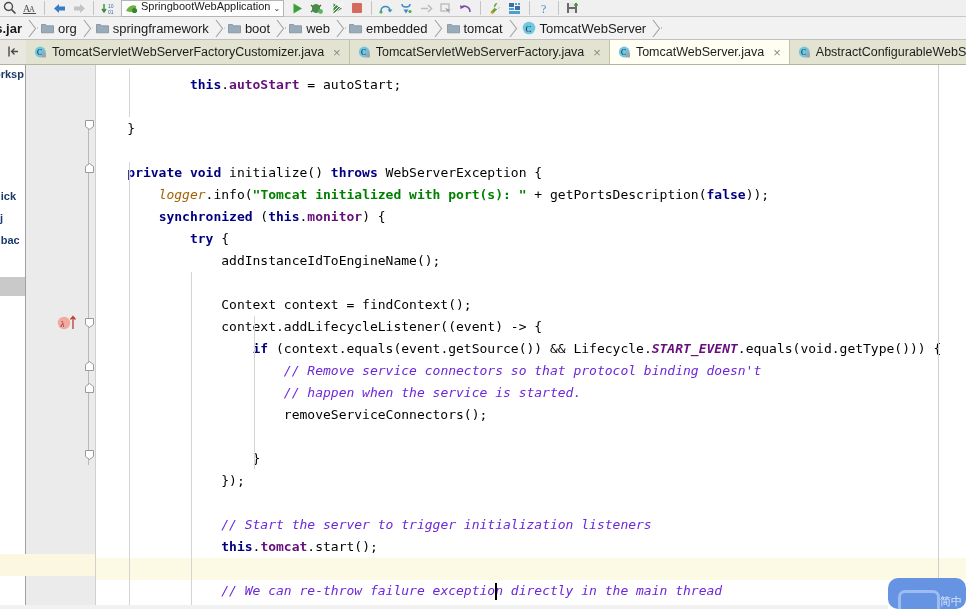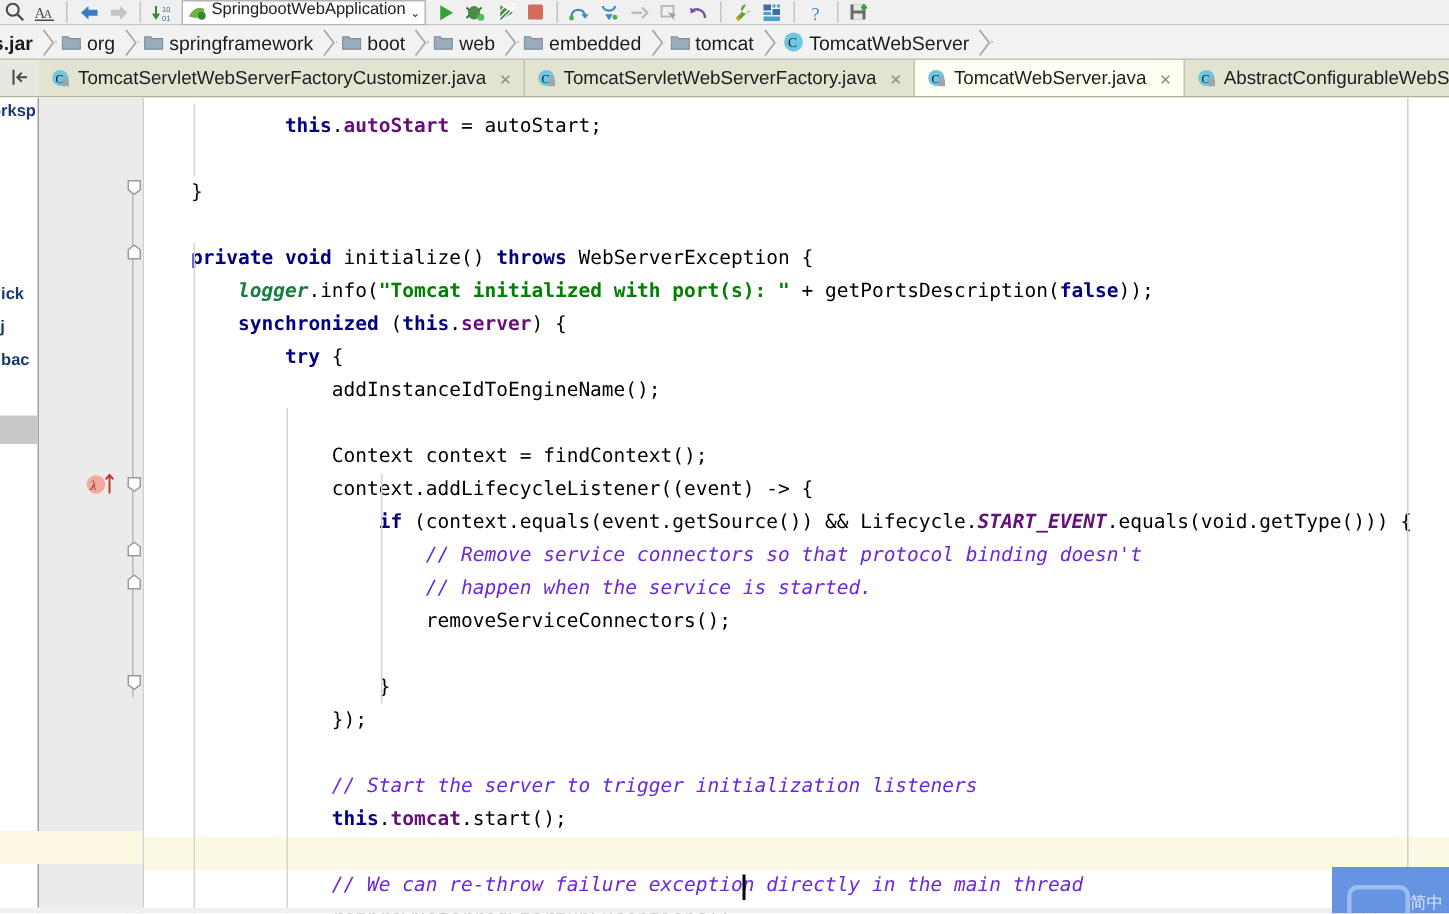"logger" .stat { color: #15803d -> #a16207; font-weight: bold -> normal }
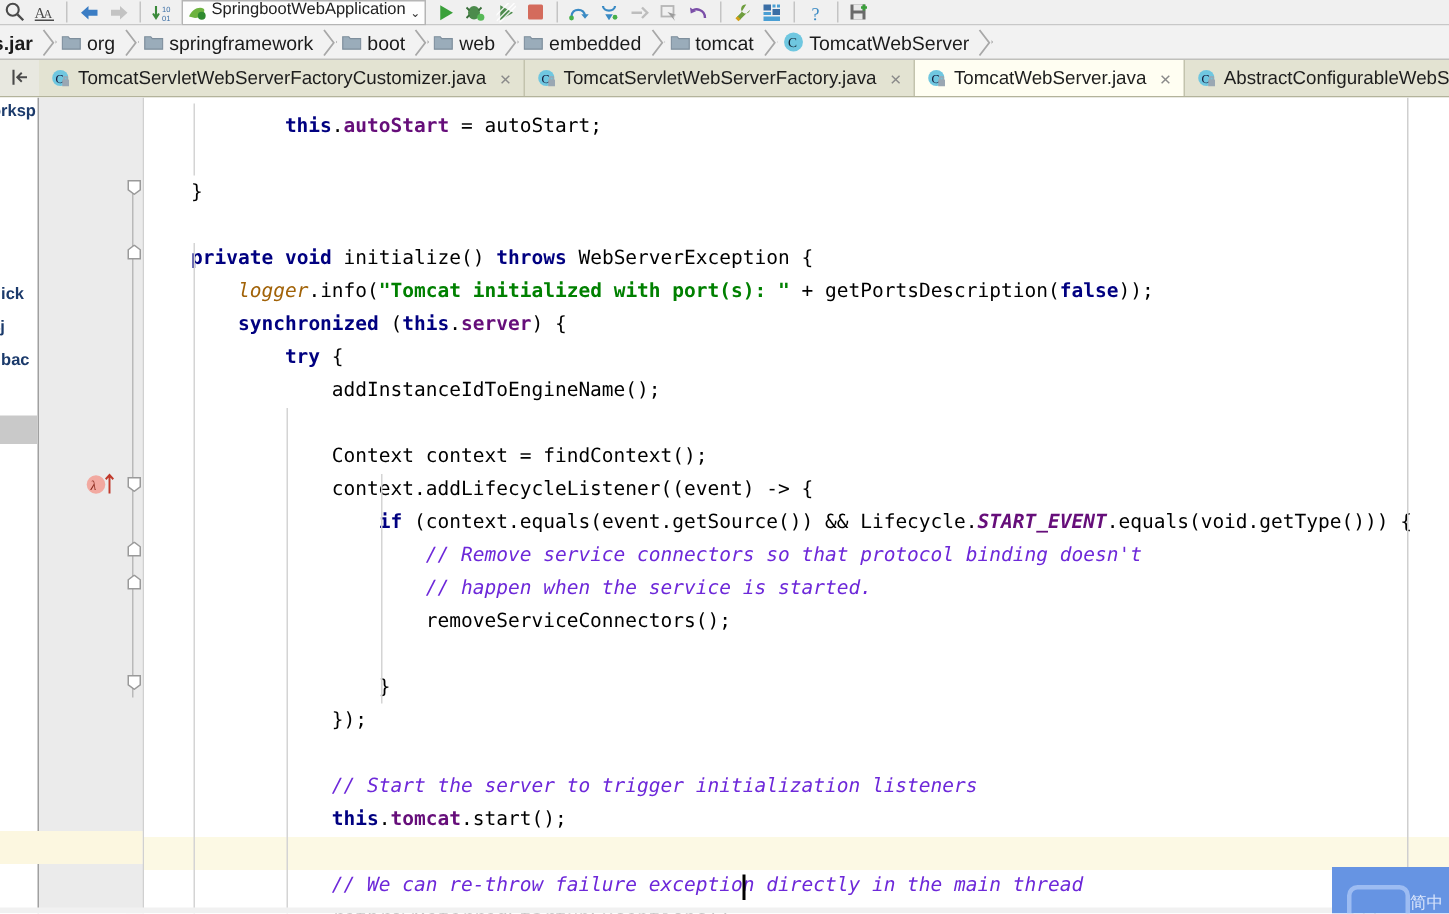"server" span.fld { text: server -> monitor }
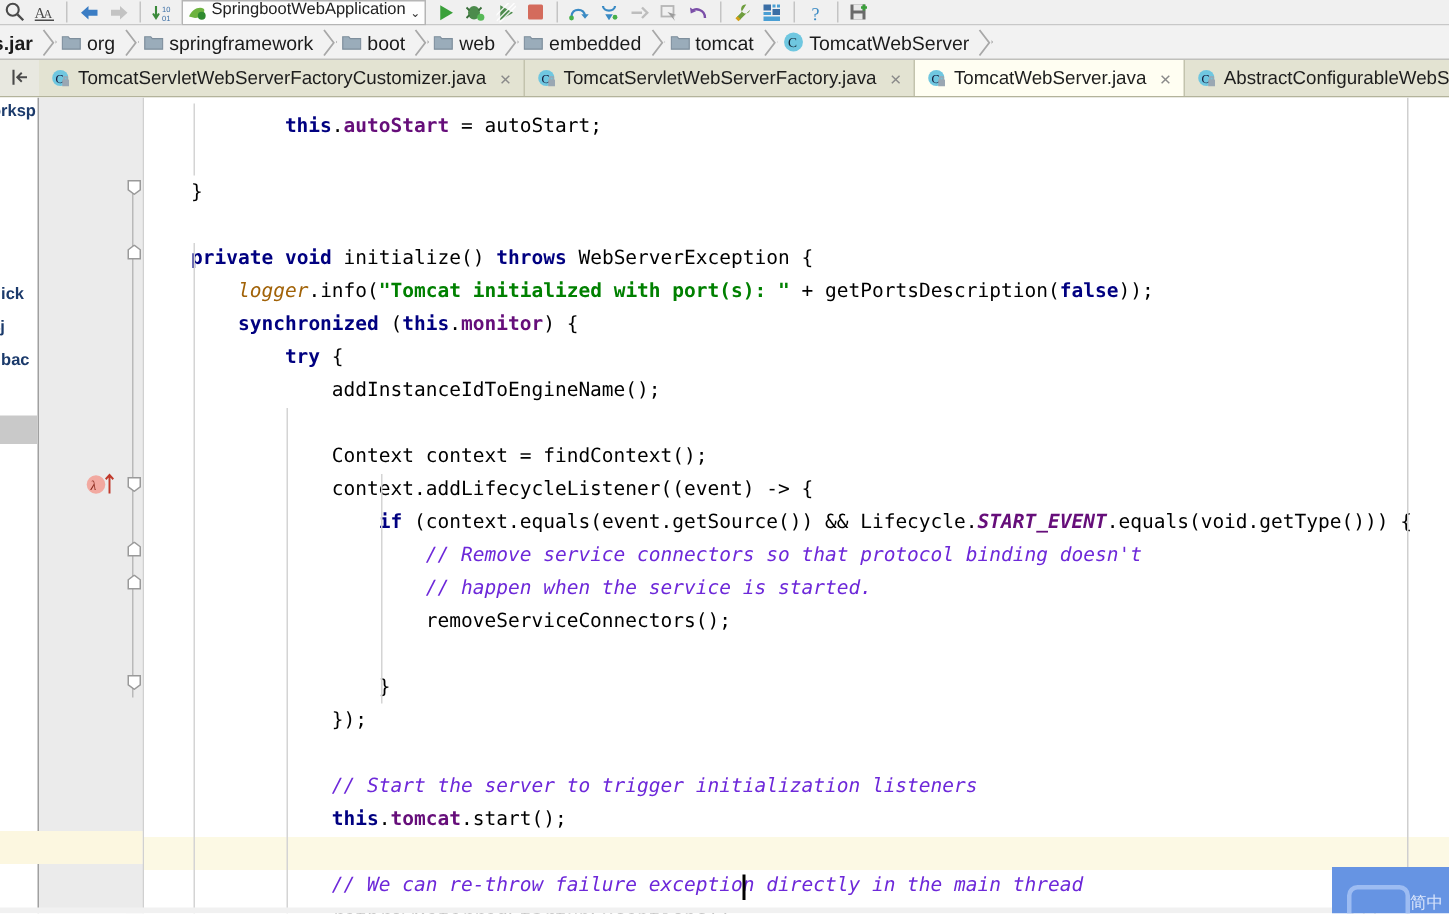"简中" .popup { border-radius: none -> 10px }
